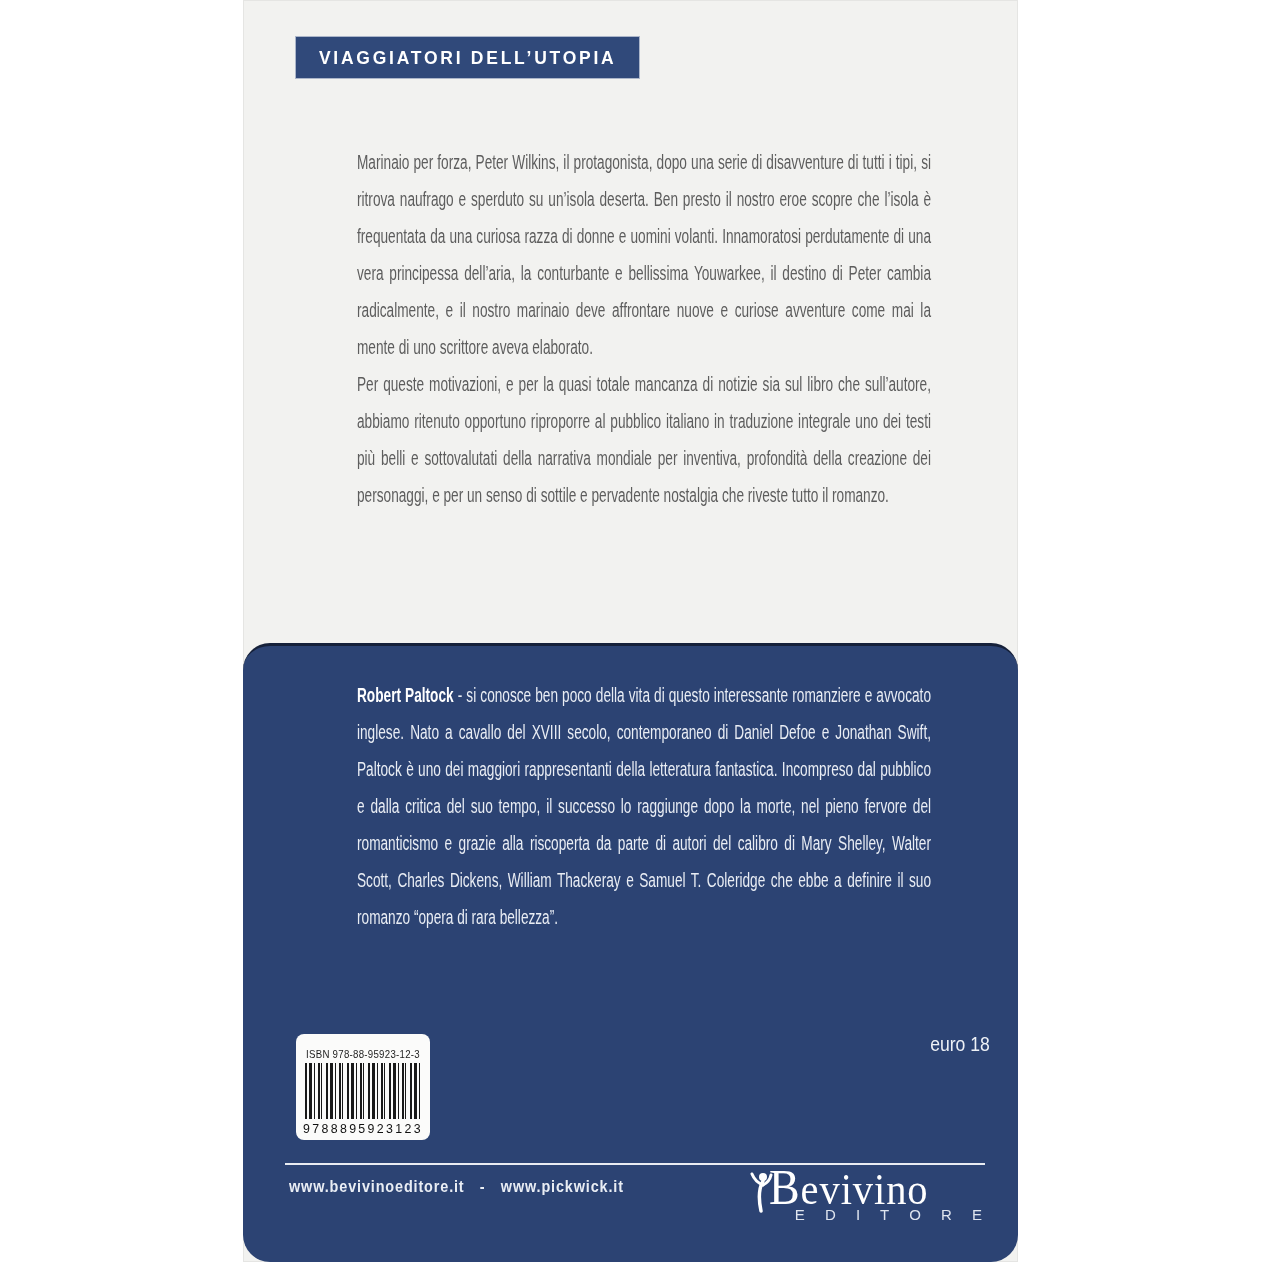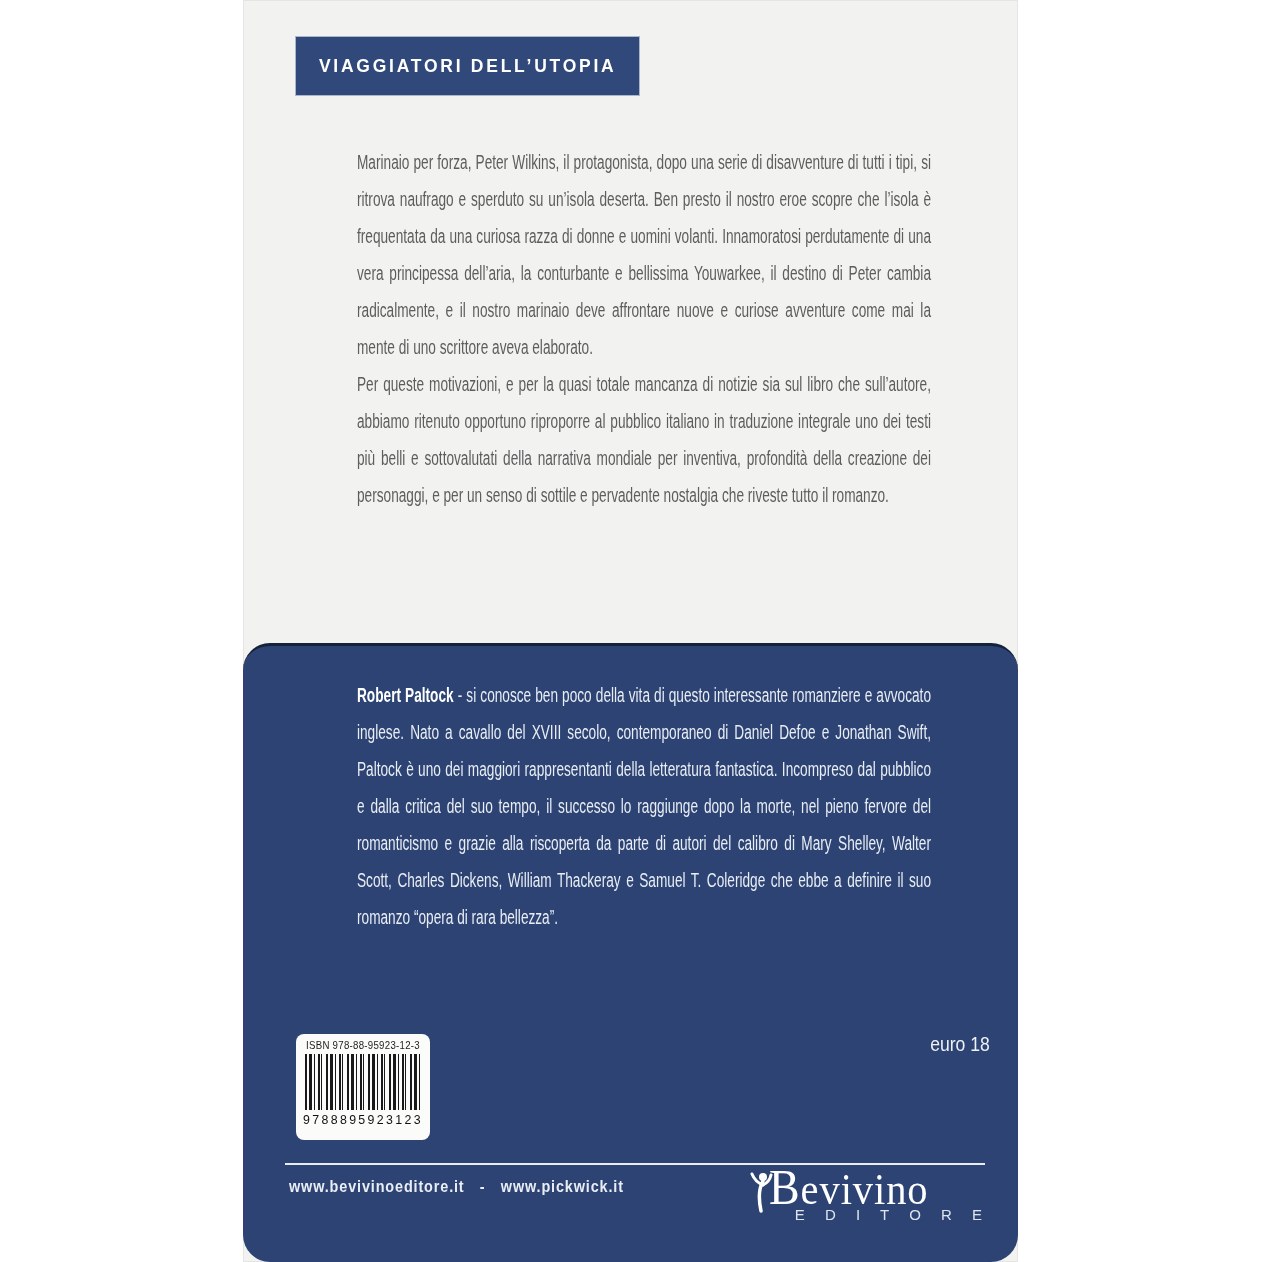"VIAGGIATORI DELL’UTOPIA" .series-badge { height: 60px -> 43px }
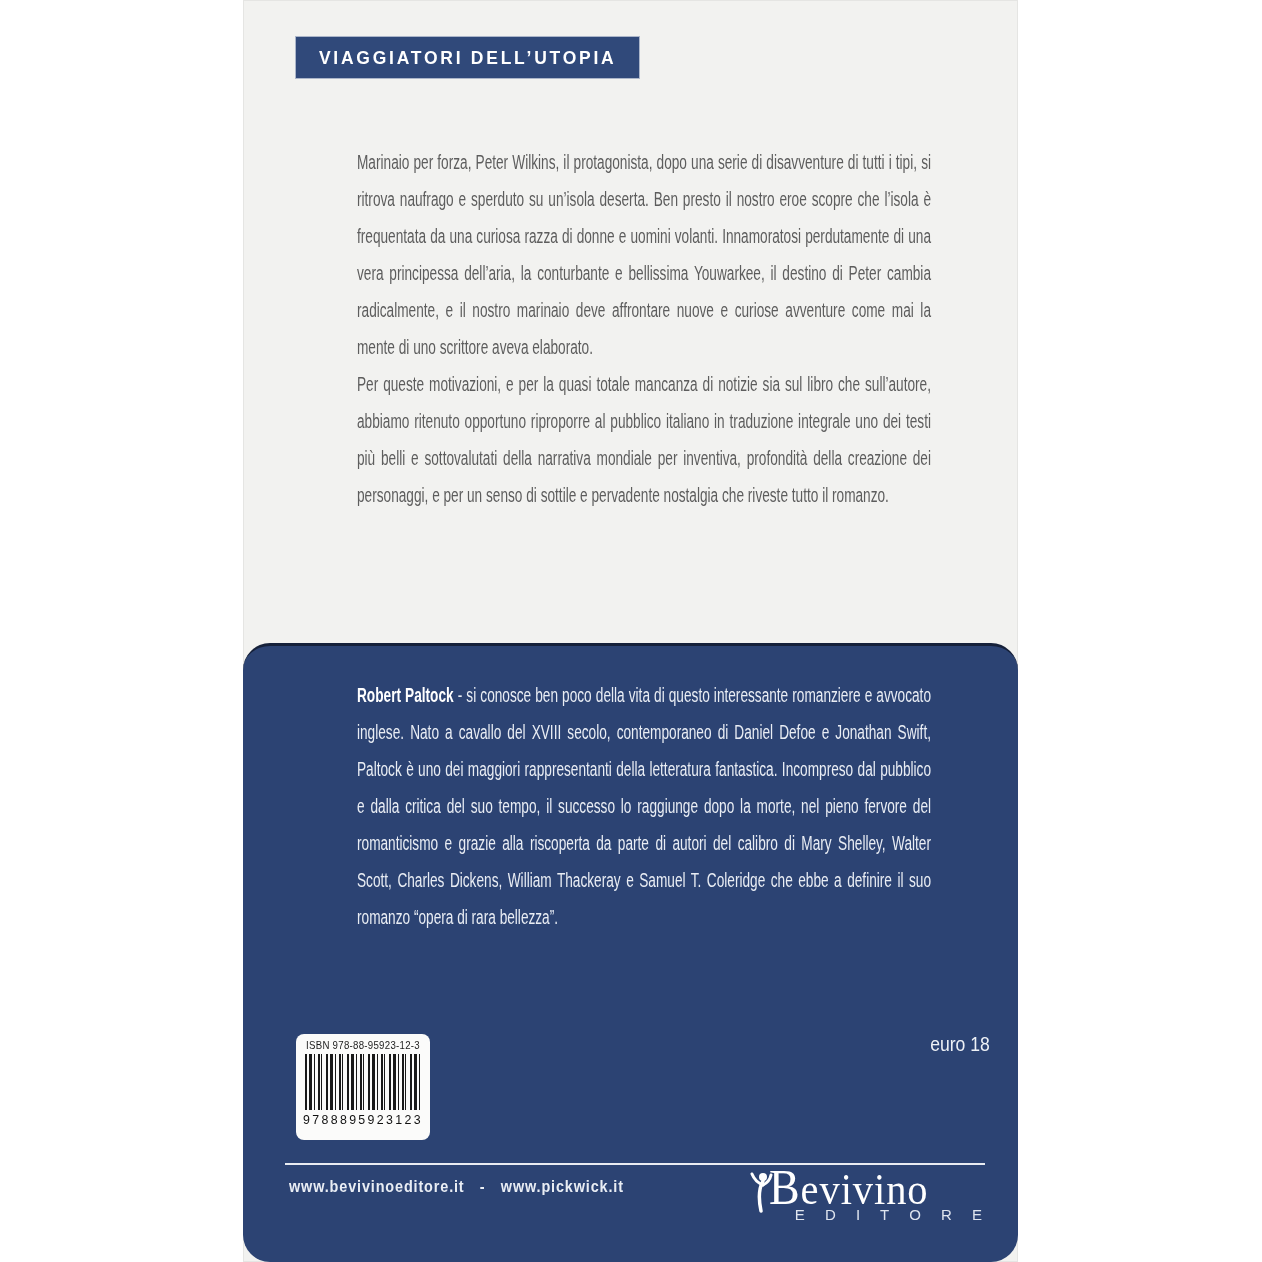"ISBN 978-88-95923-12-3" .barcode-box { padding-top: 5px -> 14px }
